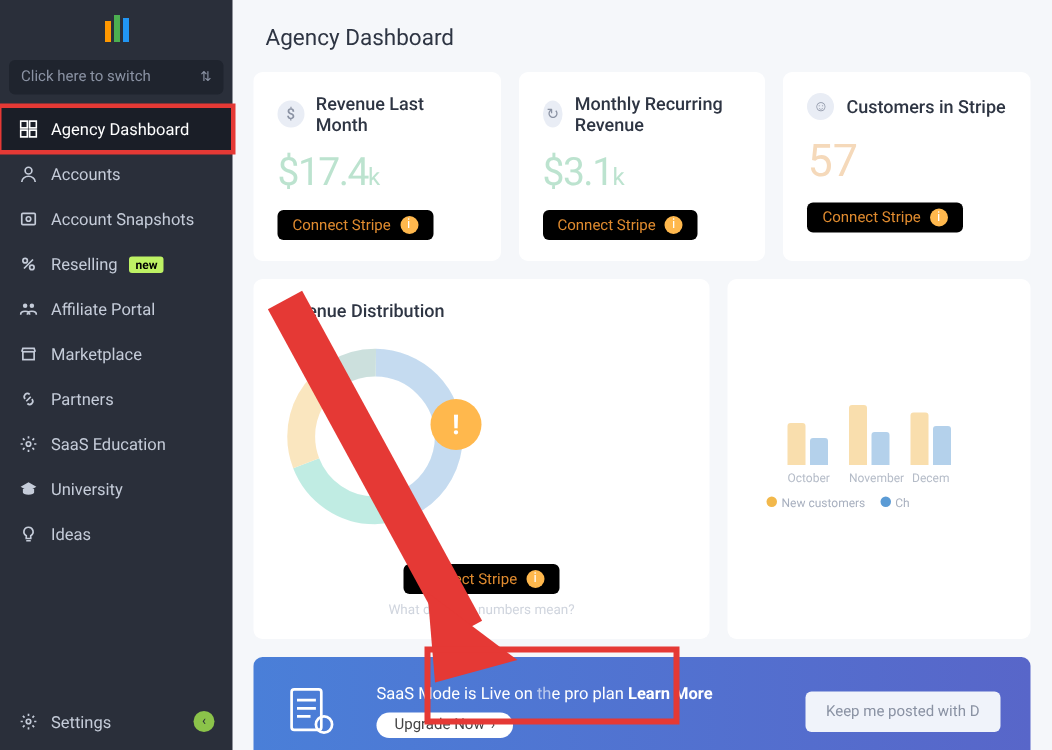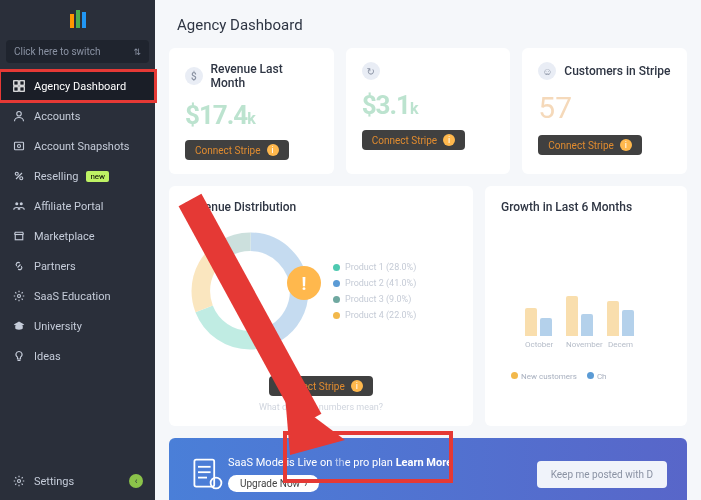"Monthly Recurring Revenue" span { html: none -> <span>Monthly Recurring Revenue</span> }
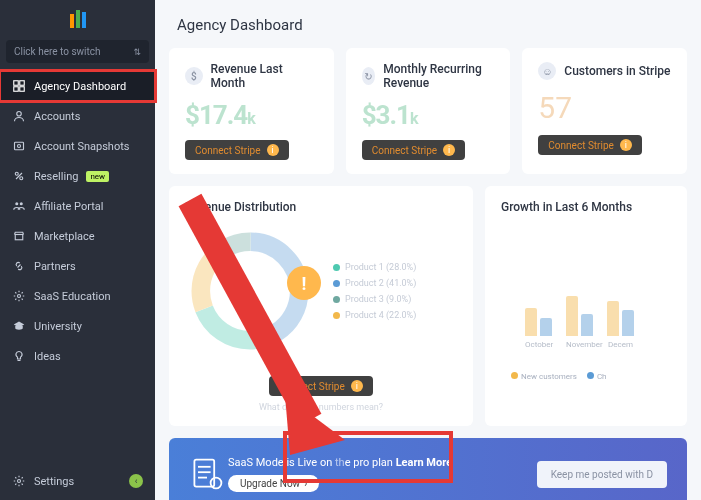"$17.4k" .big-val { font-weight: 700 -> 400 }
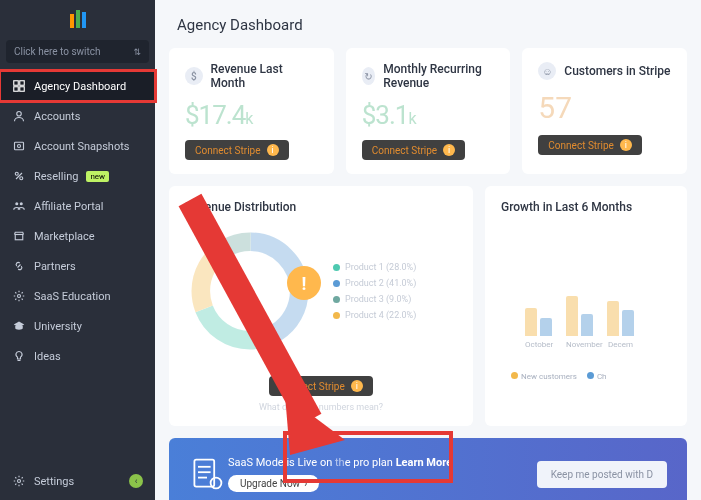"Connect Stripe" .stripe-btn { background: #404040 -> #000000 }
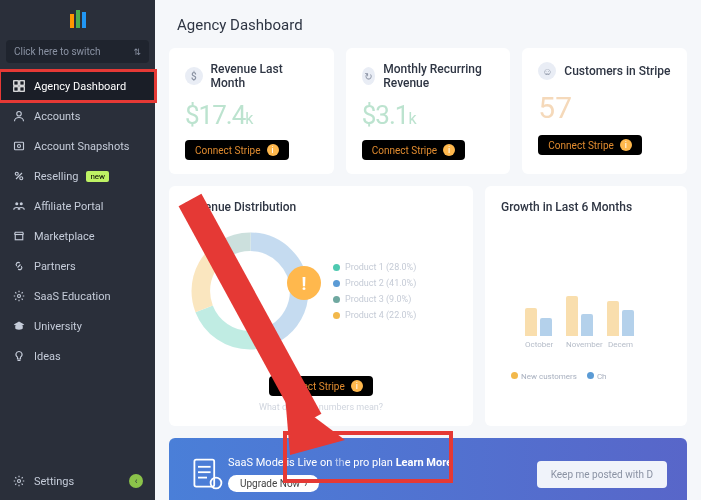"new" .badge-new { font-weight: 400 -> 700 }
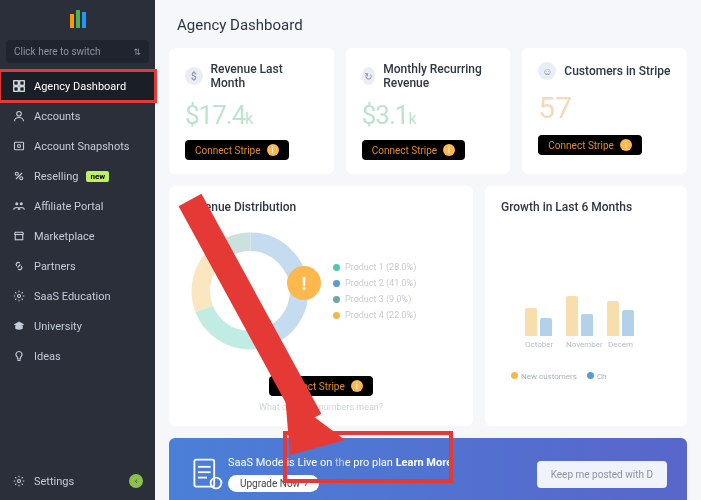"Growth in Last 6 Months" div.chart-title { html: <div>Growth in Last 6 Months</div> -> none }
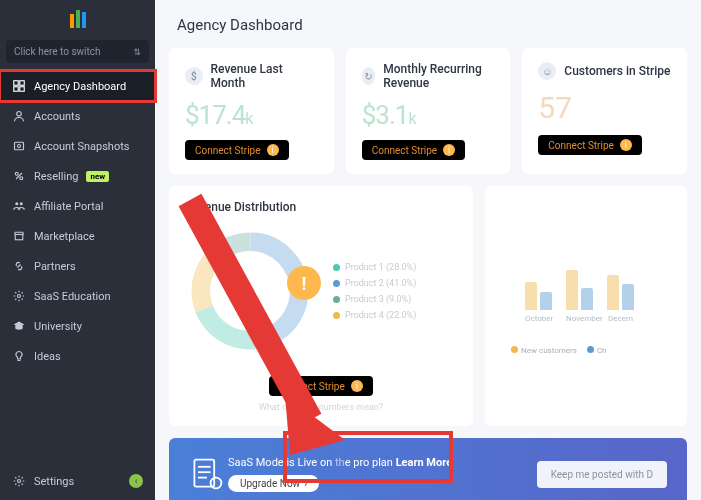"Product 1 (28.0%)" div.legend { html: <div> <div> <span></span> <span>Product 1 (28.0%)</span> </div> <div> <span></span> <span>Product 2 (41.0%)</span> </div> <div> <span></span> <span>Product 3 (9.0%)</span> </div> <div> <span></span> <span>Product 4 (22.0%)</span> </div> </div> -> none }
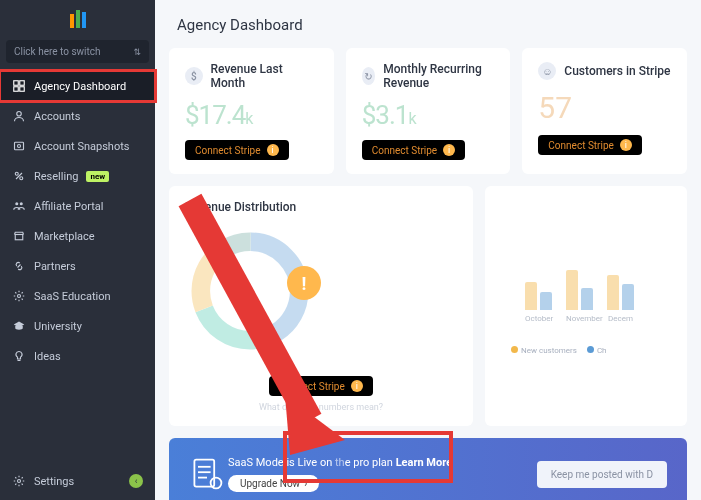"New customers" .growth-legend { margin-top: 23px -> 8px }
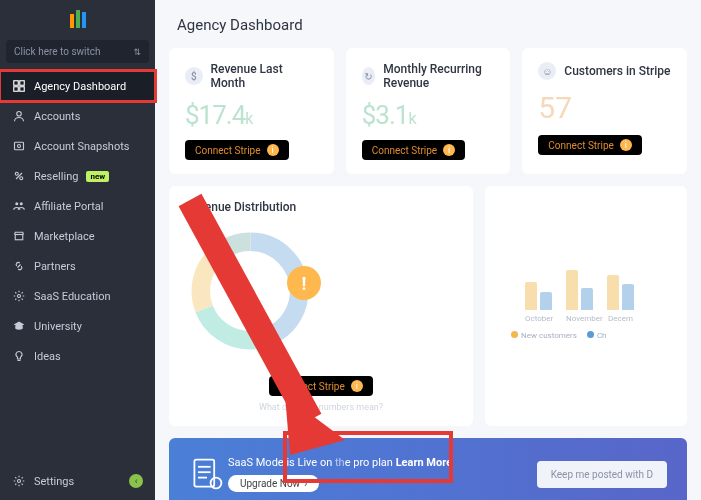"SaaS Mode is Live on" .banner-left { gap: 3px -> 26px }
